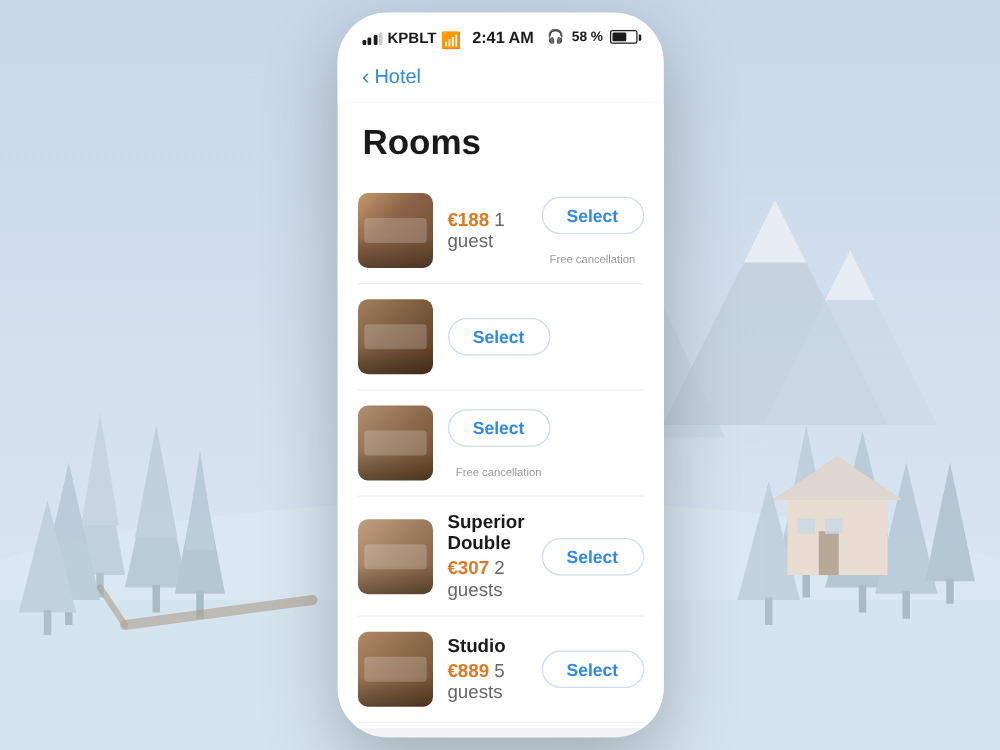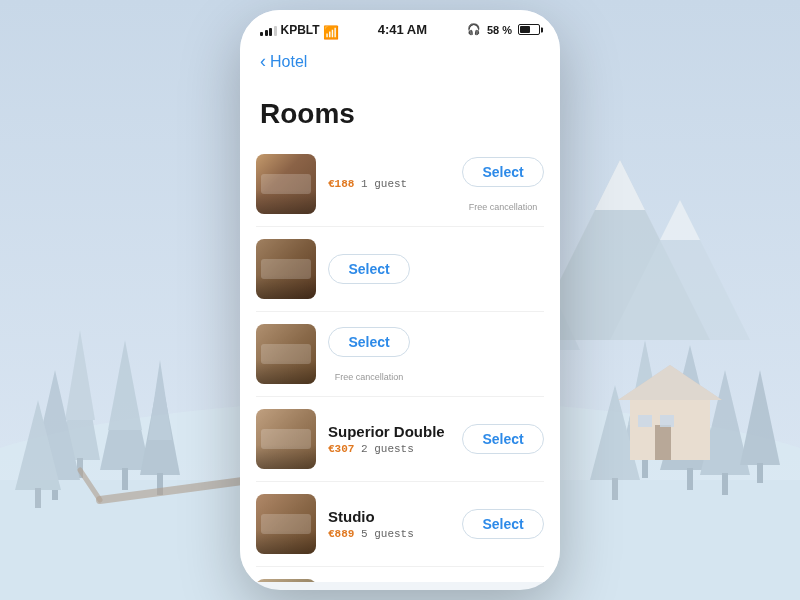"KPBLT" .phone { width: 320px -> 261px }
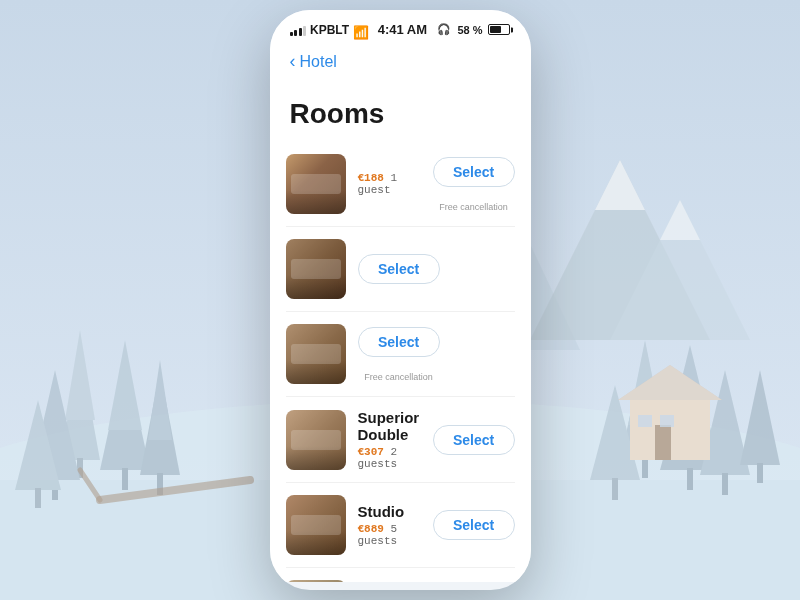"4:41 AM" div.status-center { text: 4:41 -> 2:41 }
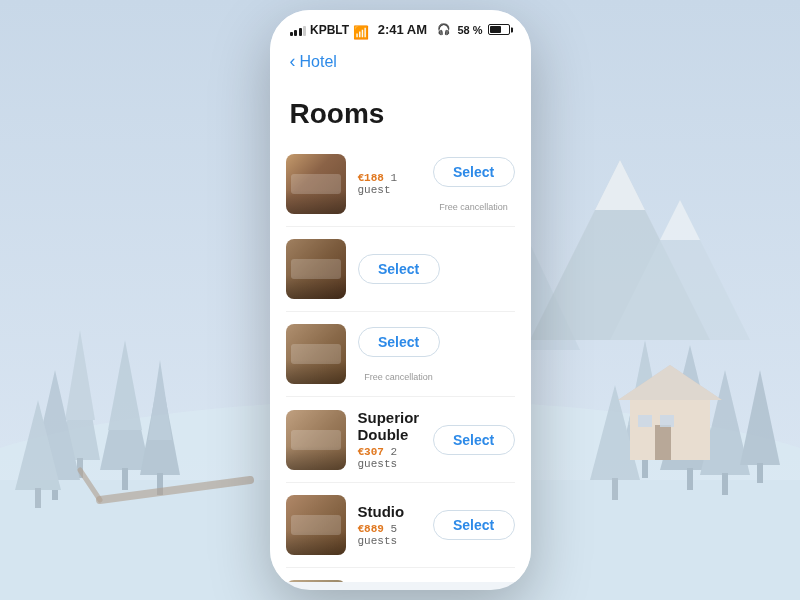"€188 1 guest" .room-price { font-family: Liberation Mono, monospace -> none; font-size: 11px -> 15px }
